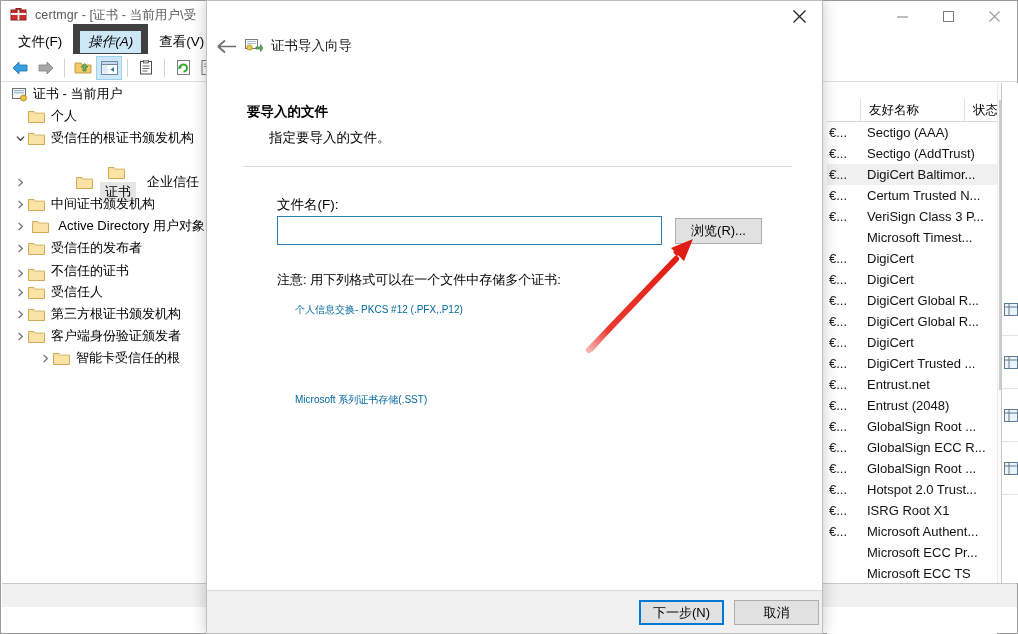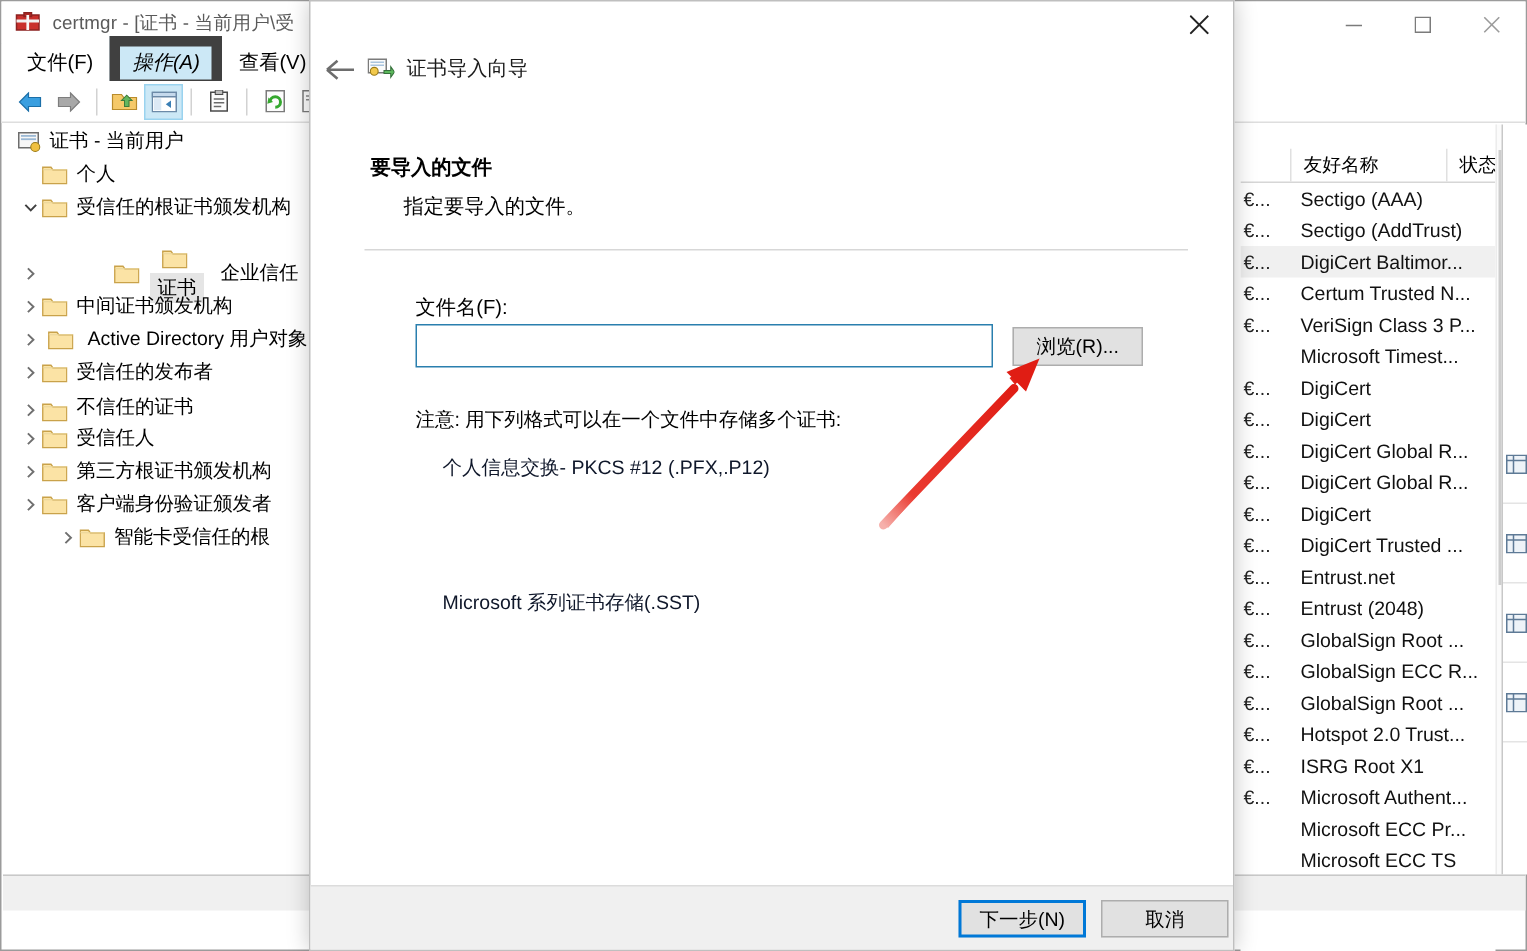"个人信息交换- PKCS #12 (.PFX,.P12)" .wz-fmt { color: #0f172a -> #0369a1; font-size: 13px -> 10px }
